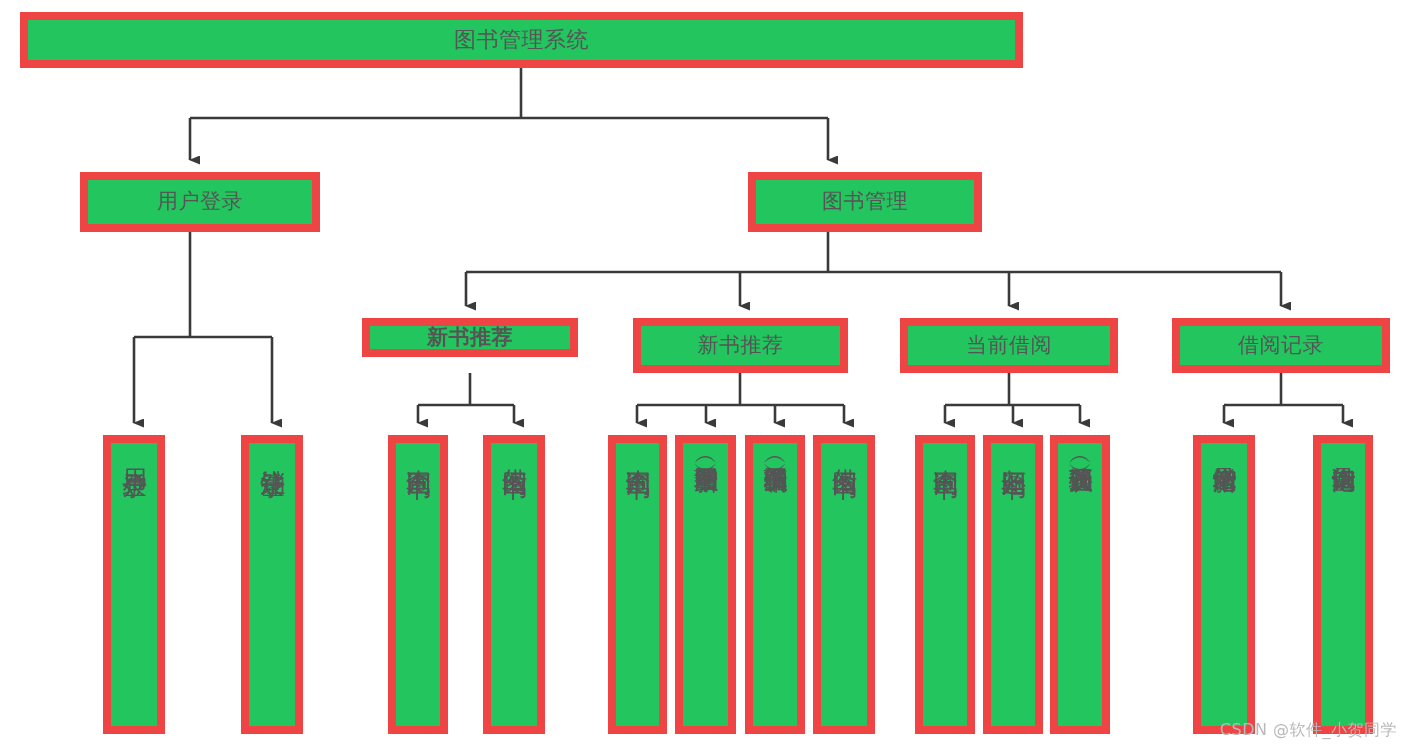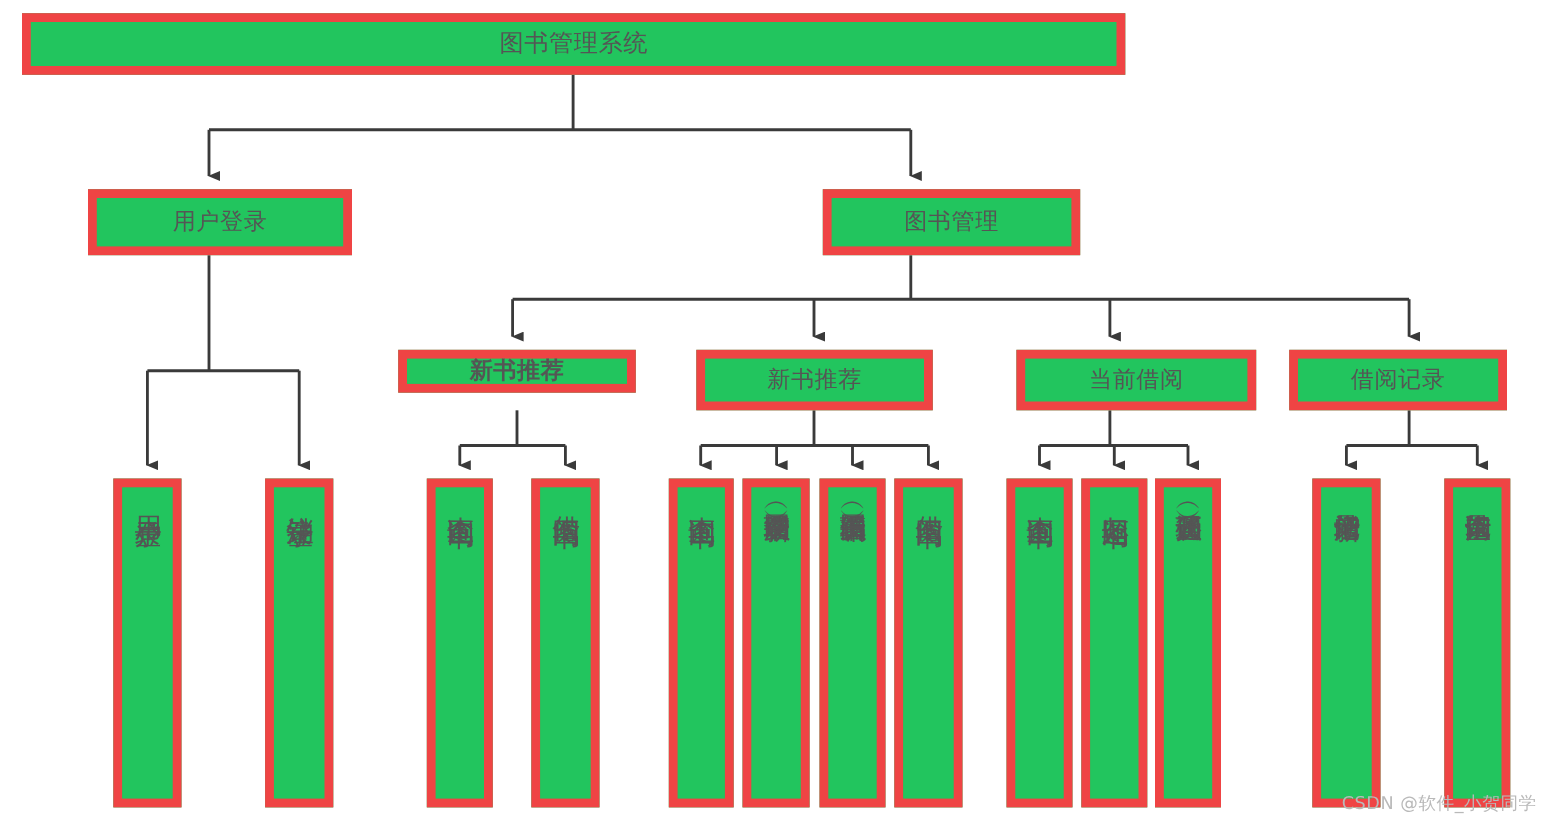"当前借阅" div.node { left: 924px -> 900px }
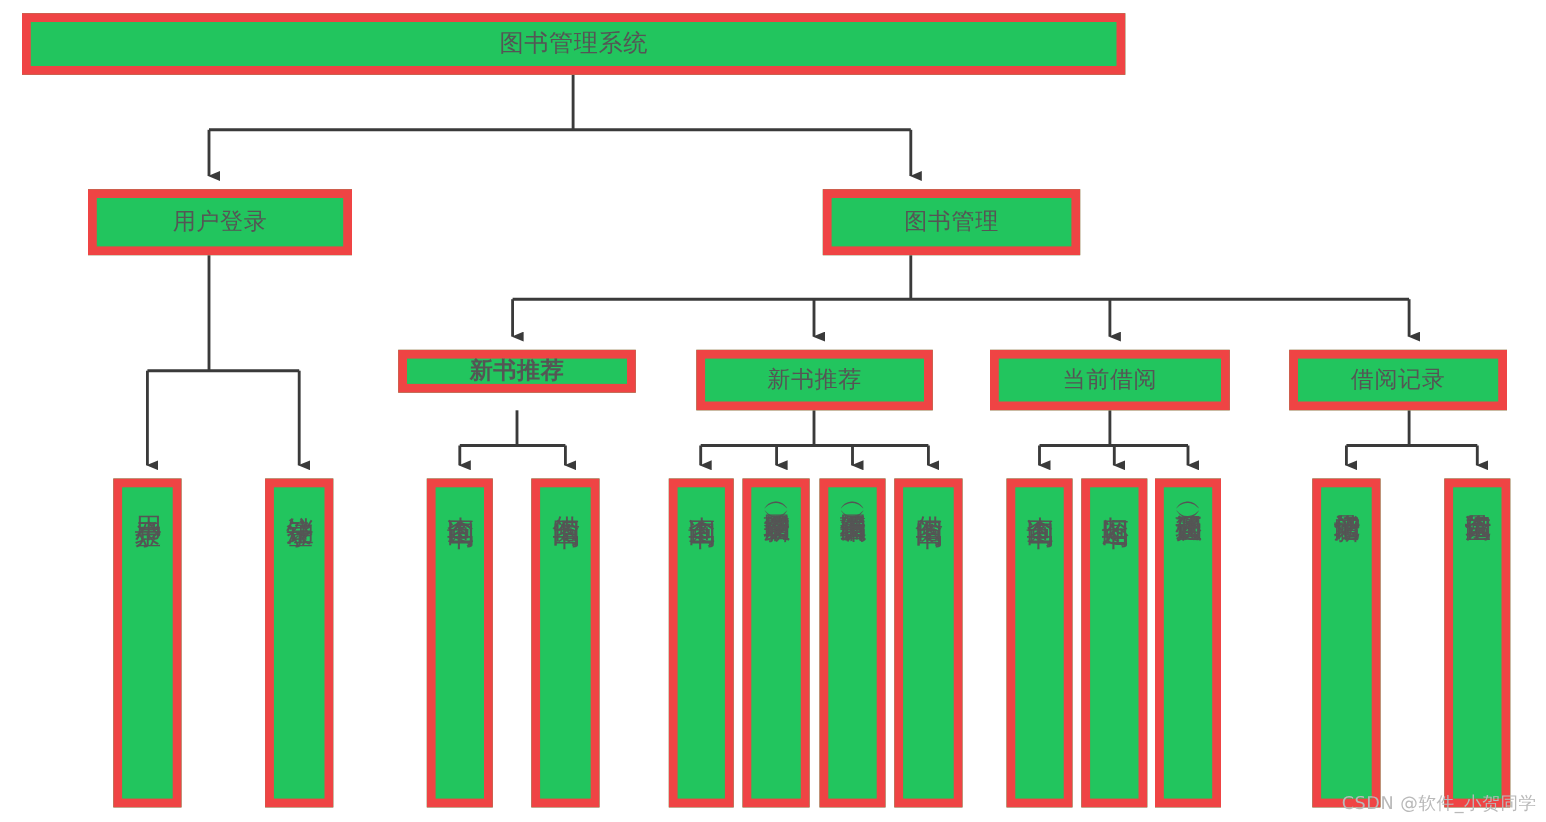"借阅记录" div.node { width: 198px -> 218px }
